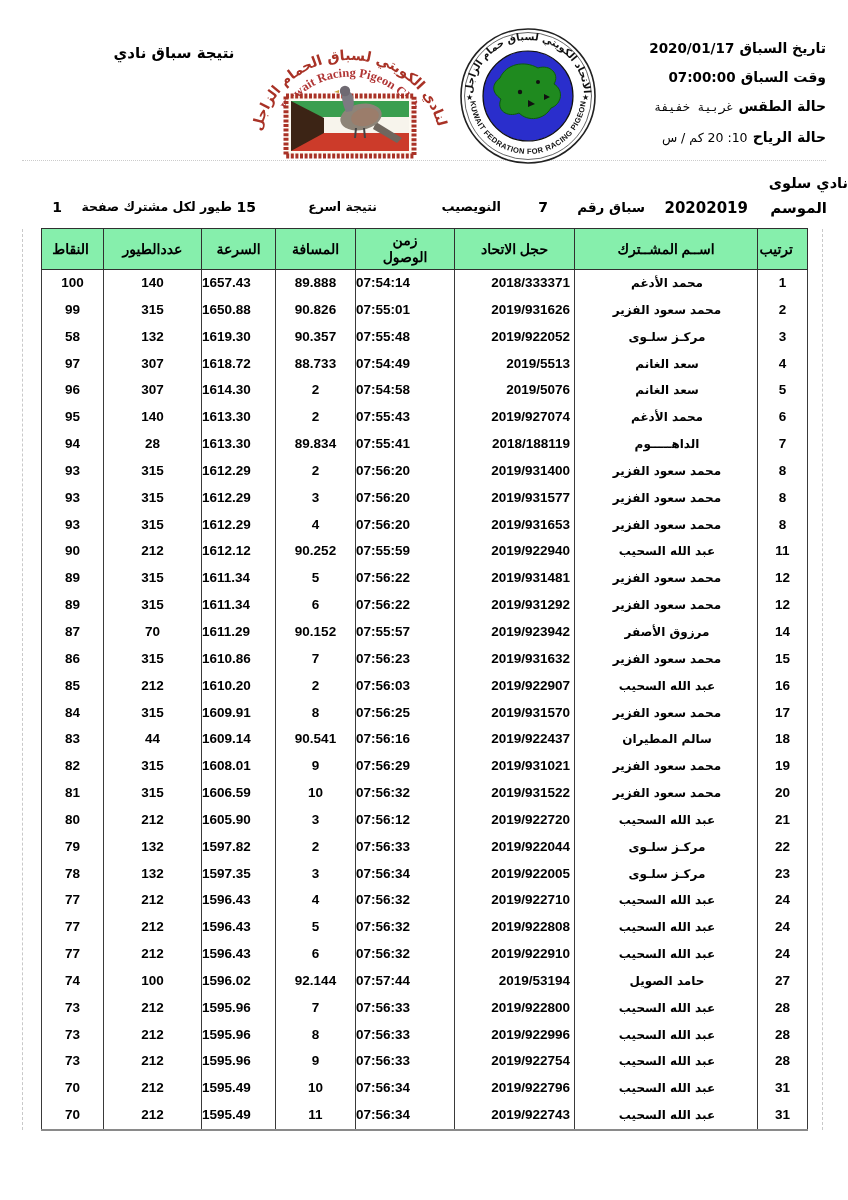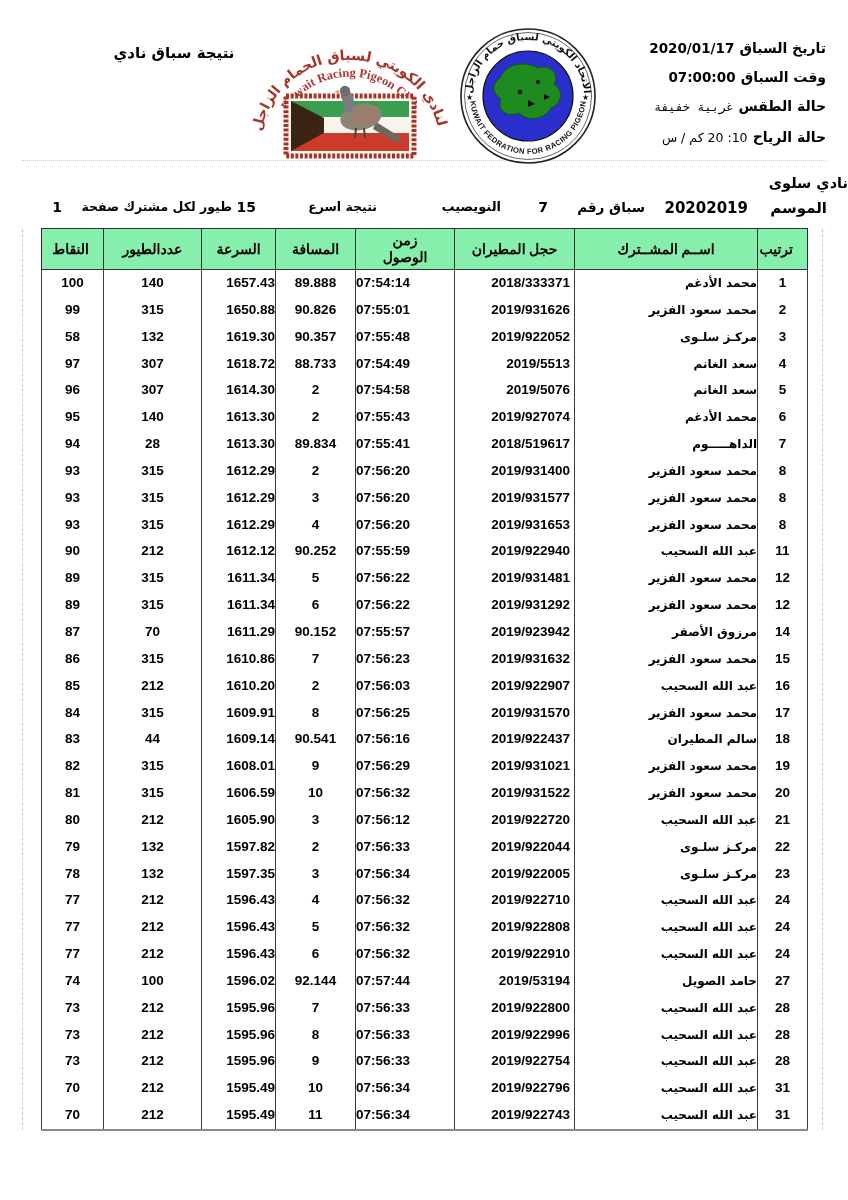"حجل المطيران" th { text: المطيران -> الاتحاد }
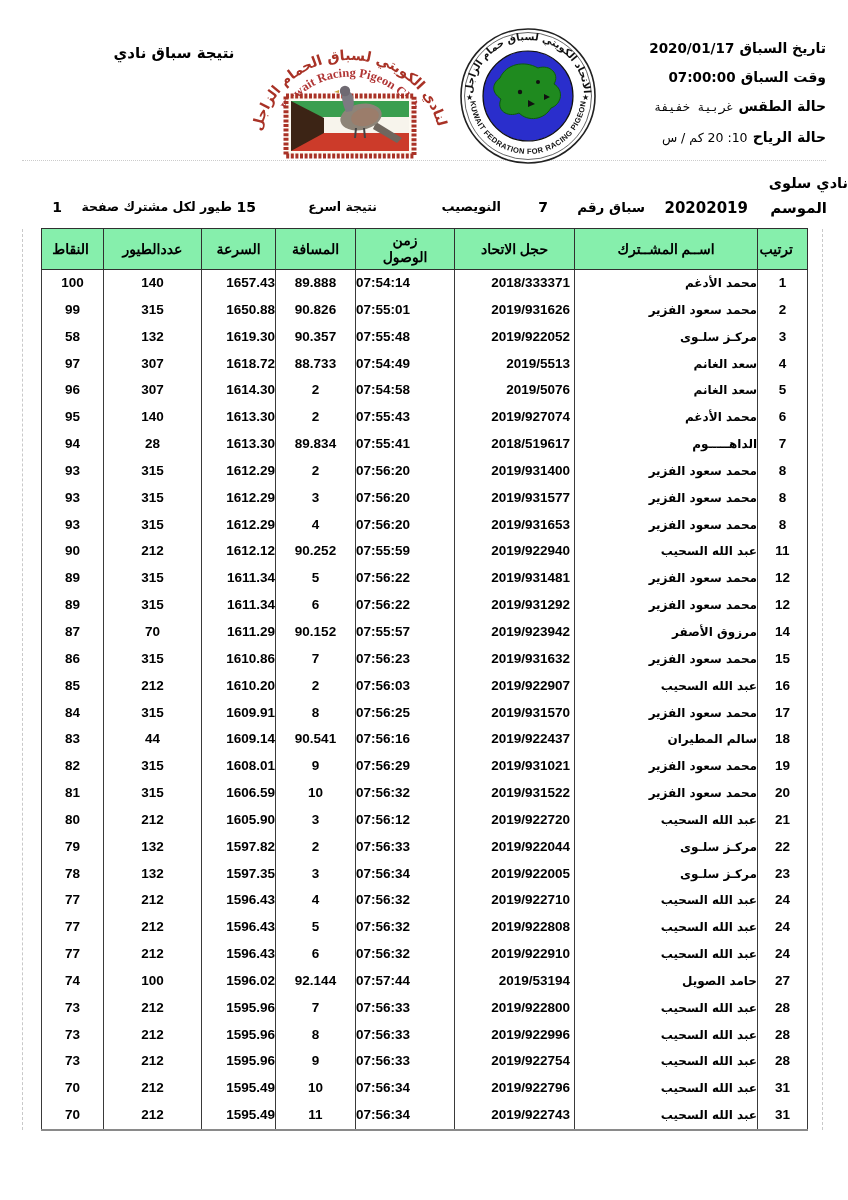"1657.43" td.c-speed { text-align: right -> left }
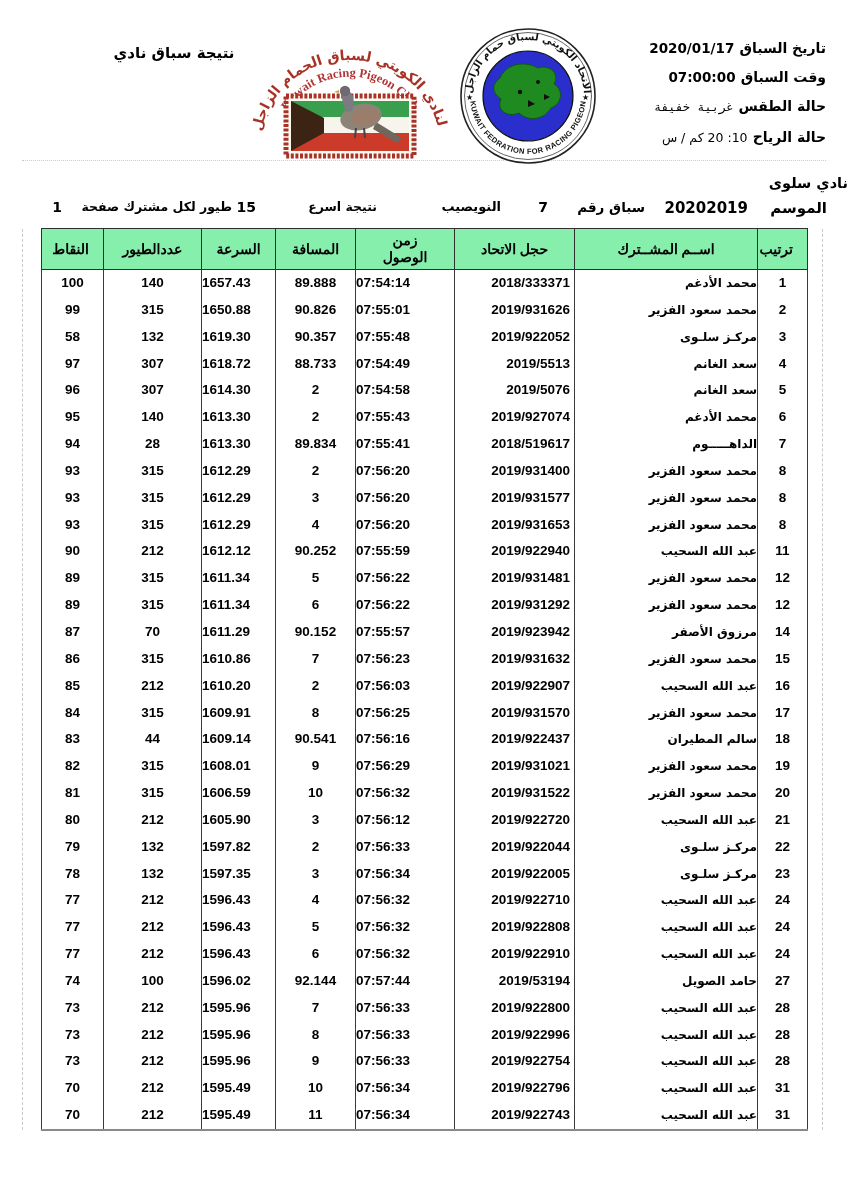"محمد الأدغم" td.c-name { text-align: right -> center }
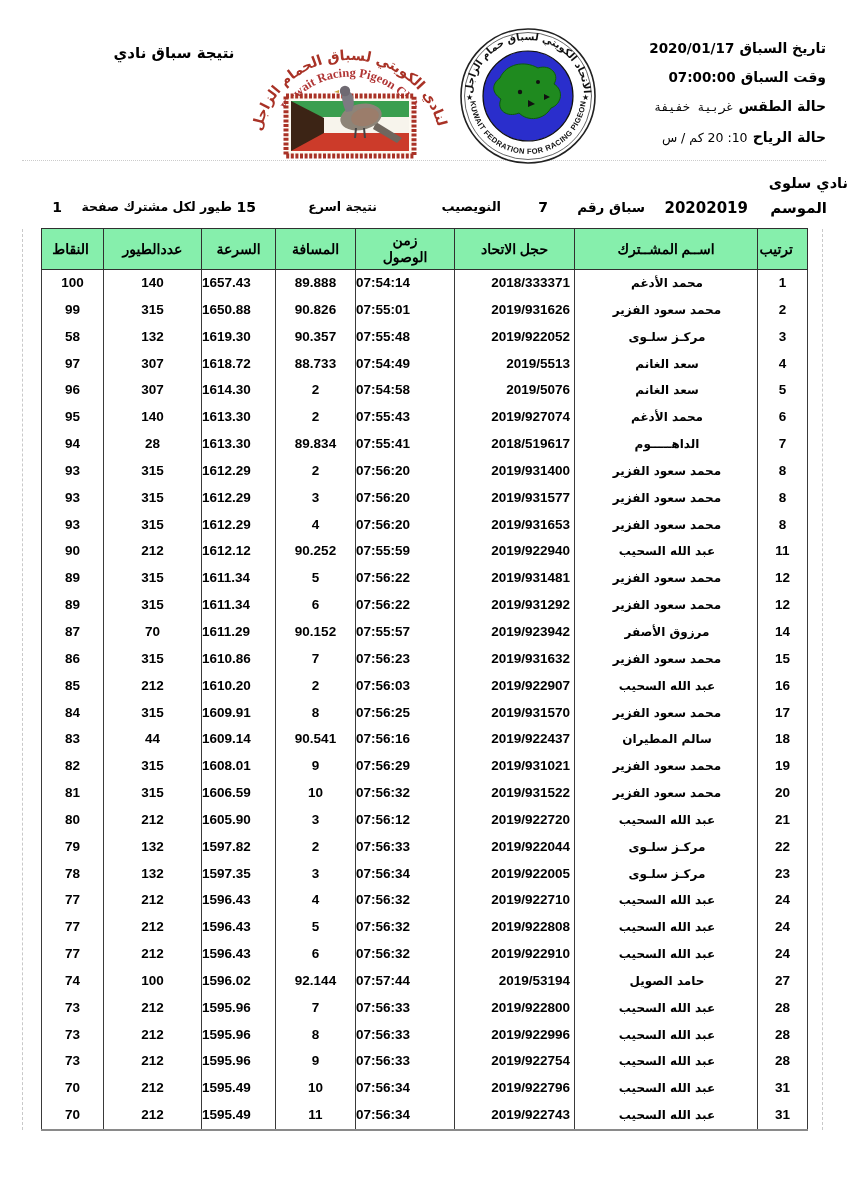"2018/519617" td.c-ring { text: 2018/519617 -> 2018/188119 }
